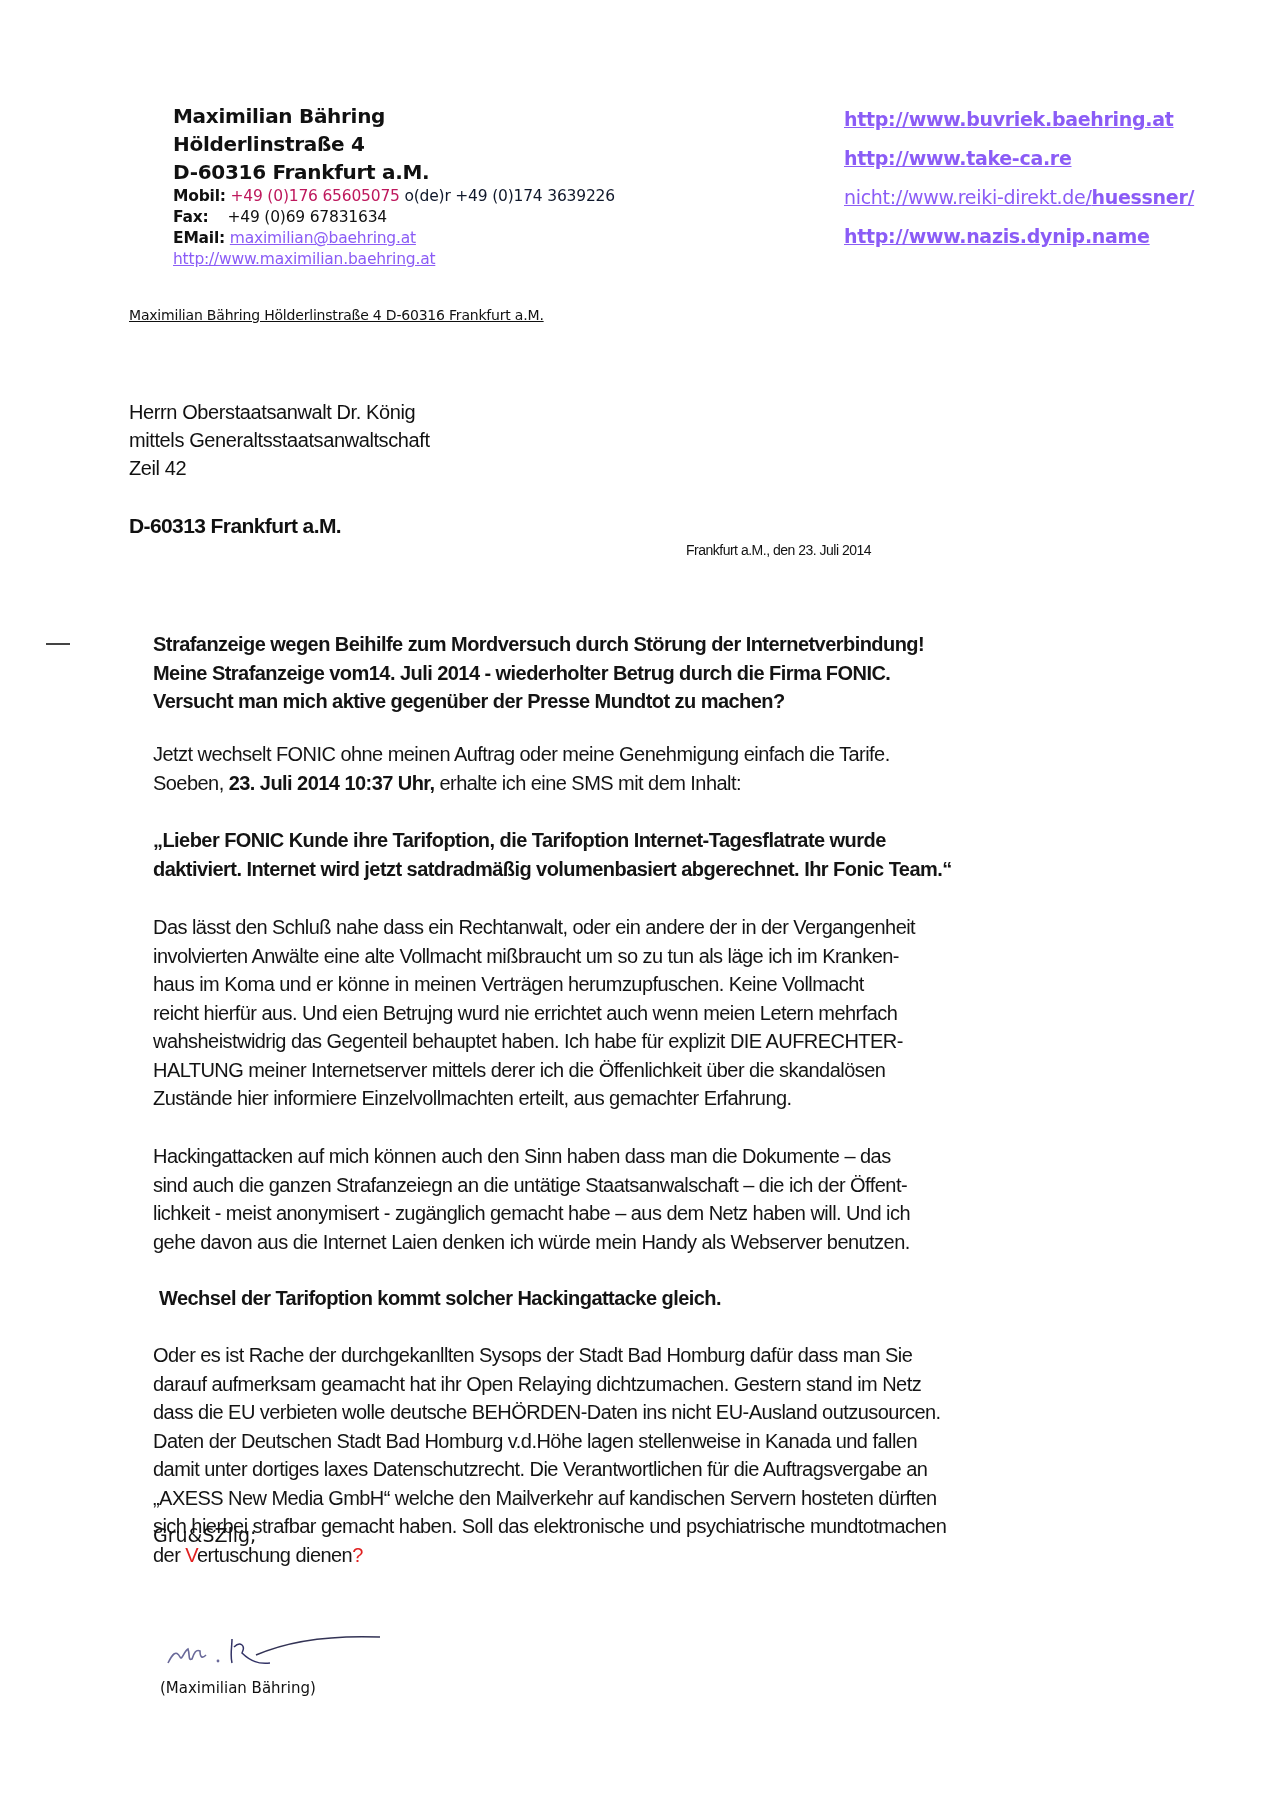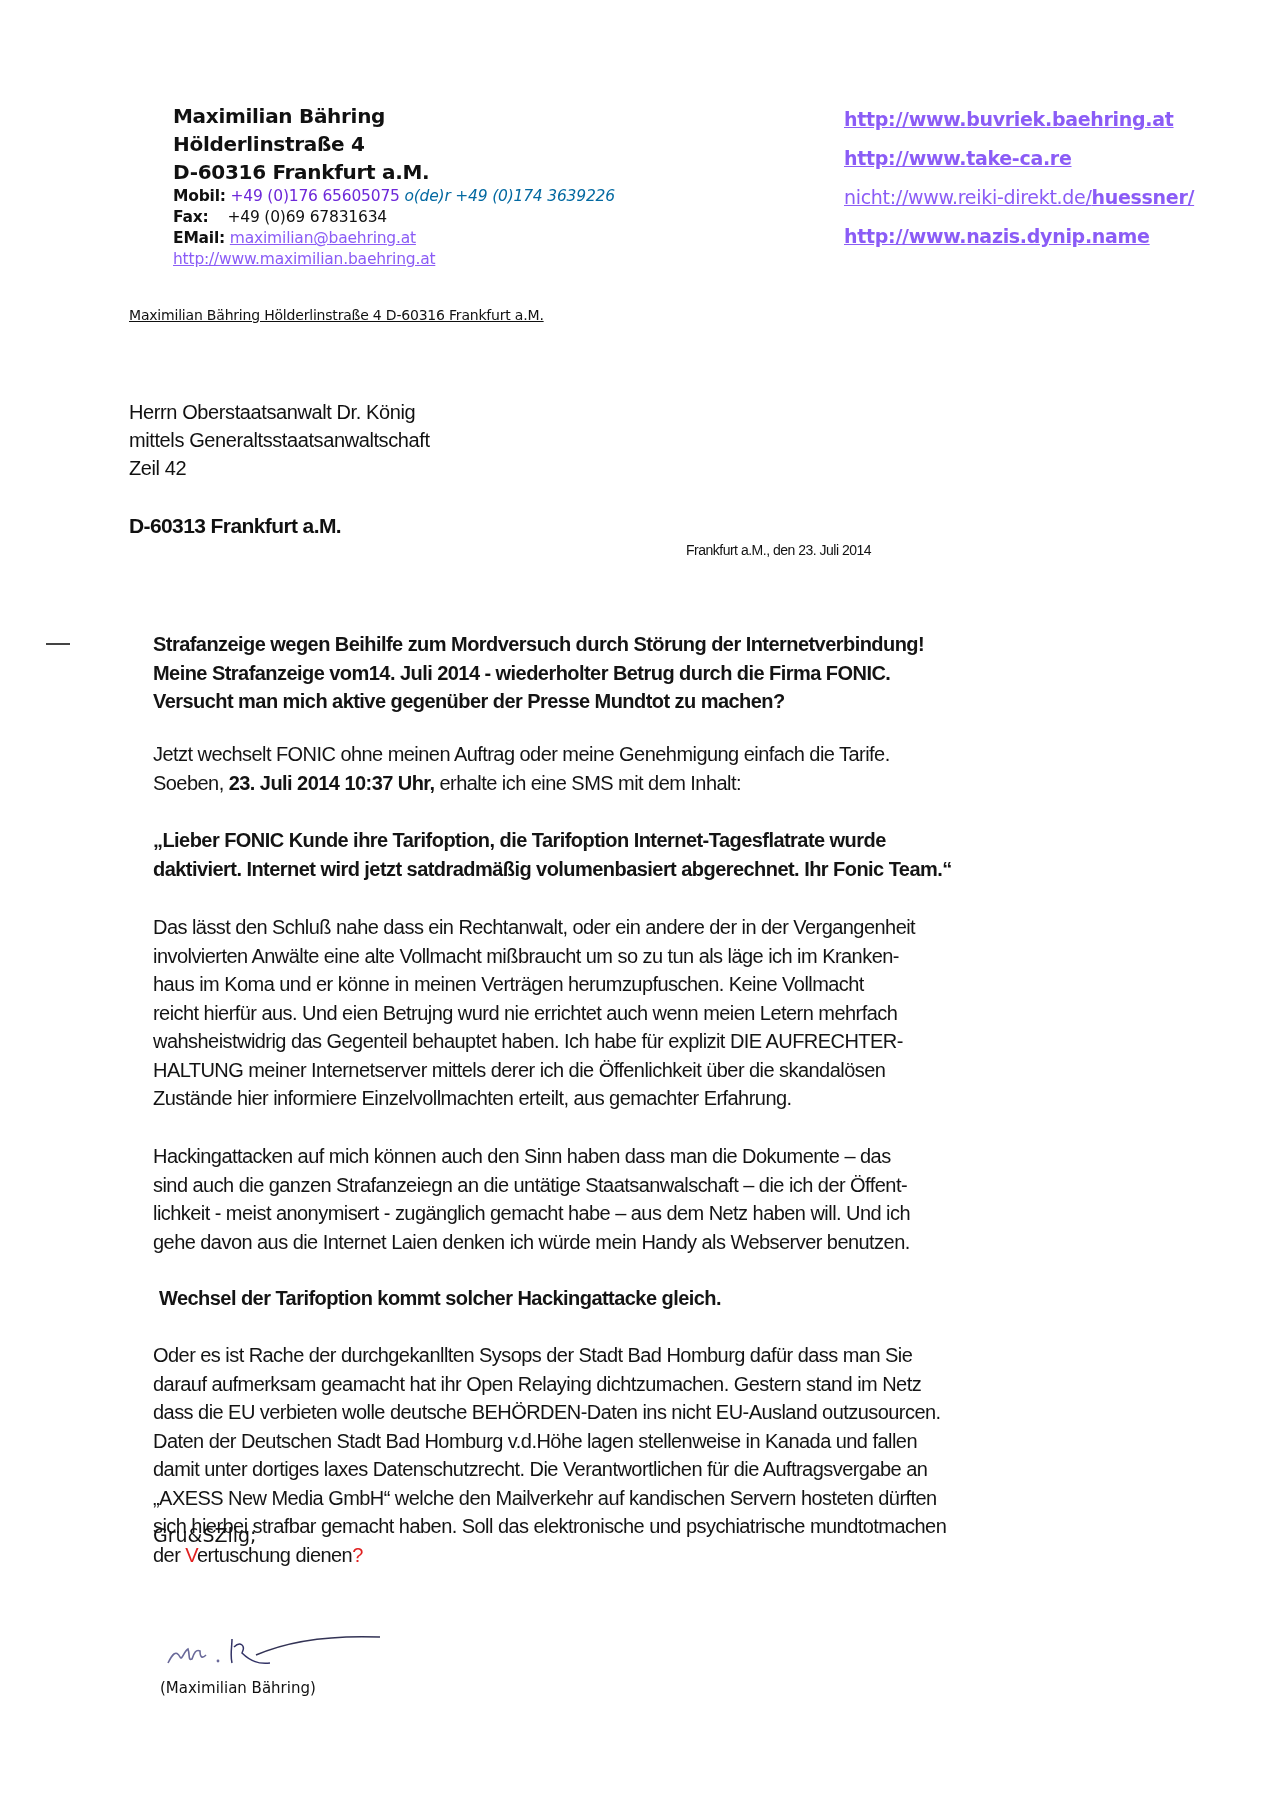"+49 (0)176 65605075" .red { color: #6d28d9 -> #be185d }
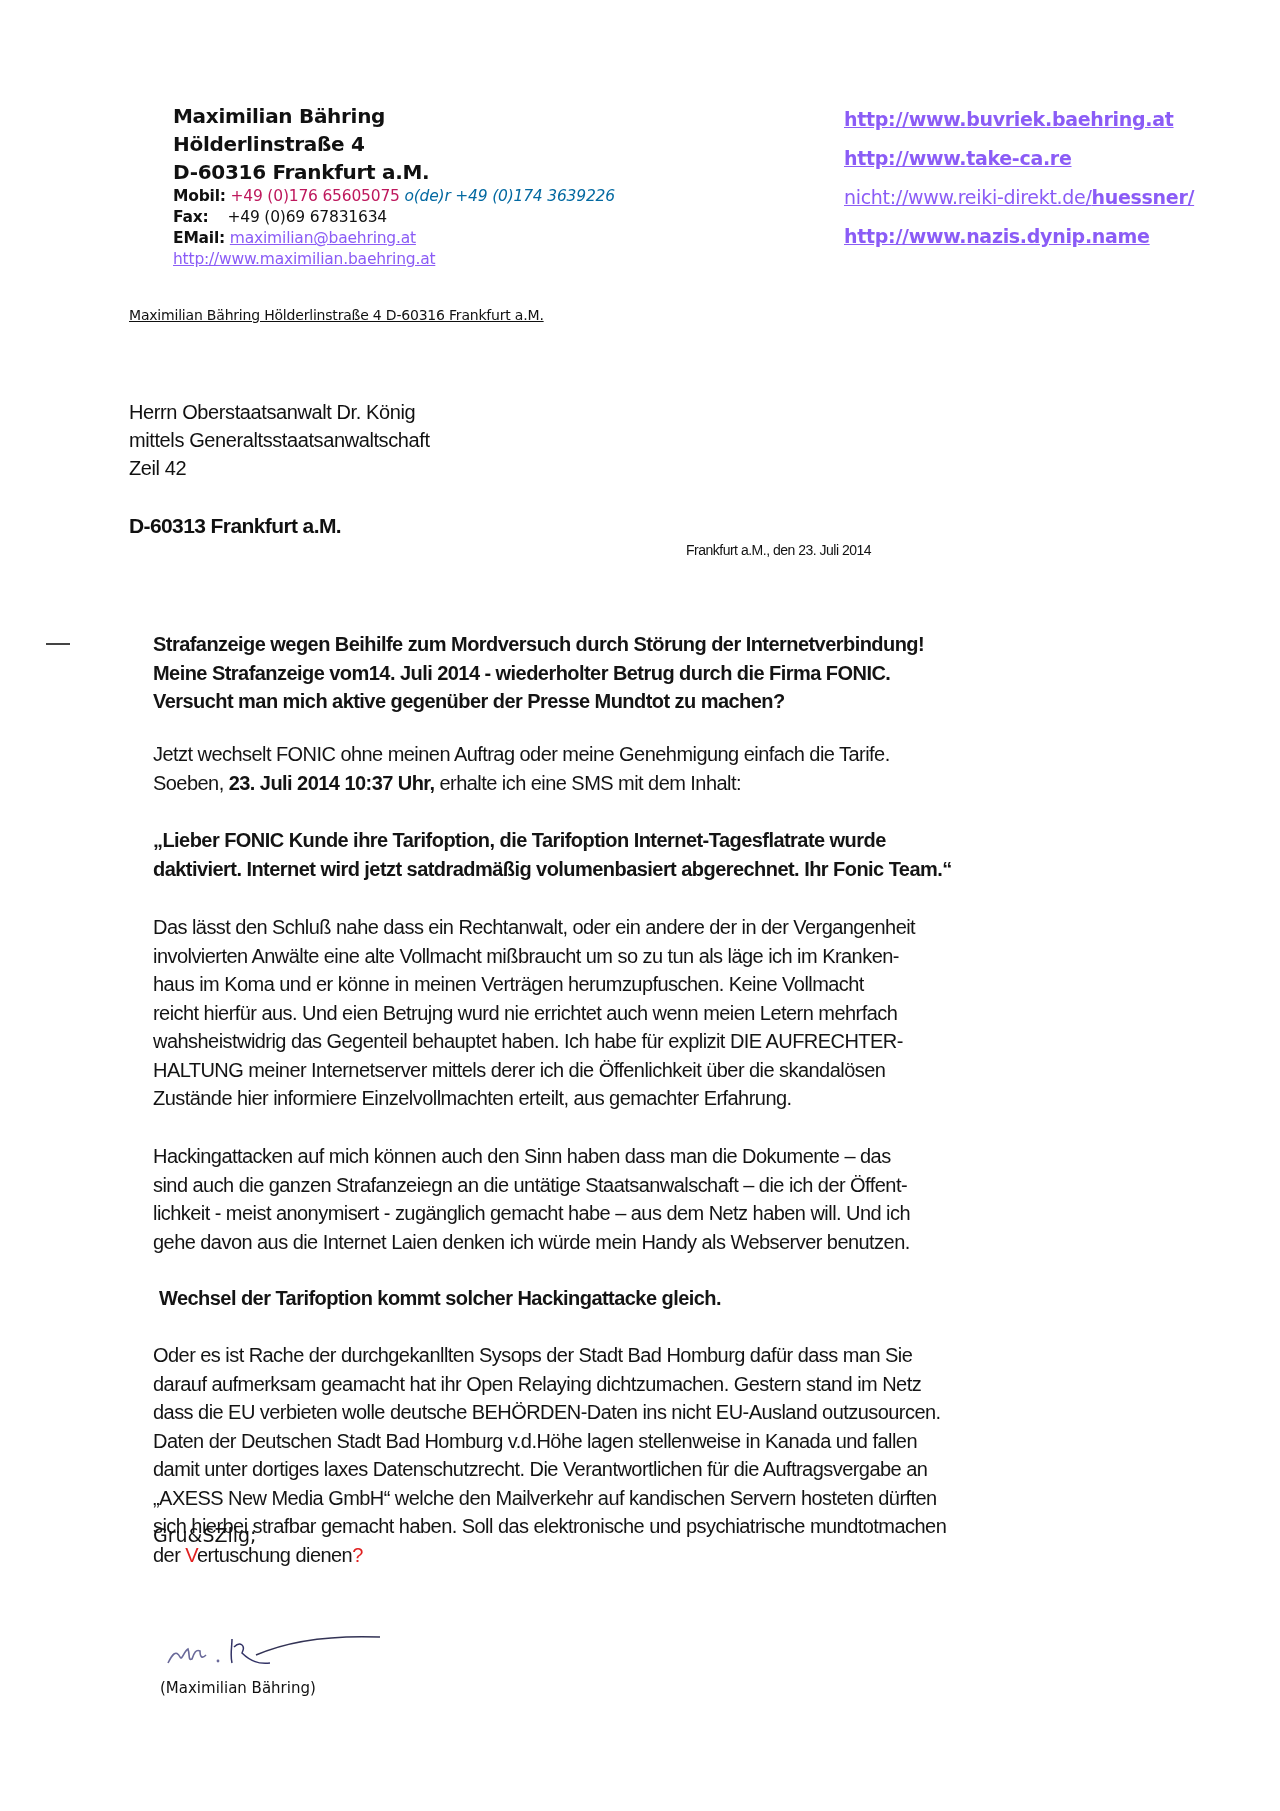"o(de)r" .ital { color: #0369a1 -> #0f172a; font-style: italic -> none }
